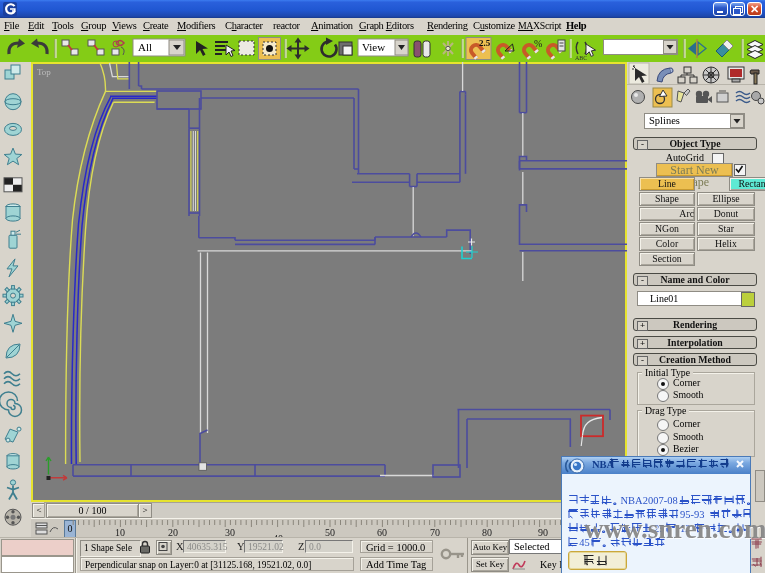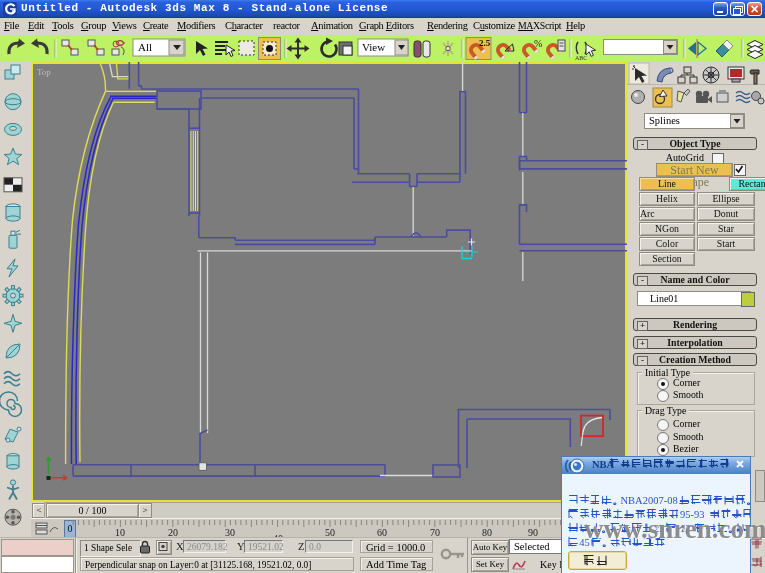"Untitled - Autodesk 3ds Max" div.abs { html: <div>Untitled - Autodesk 3ds Max 8 - Stand-alone License</div> -> none }
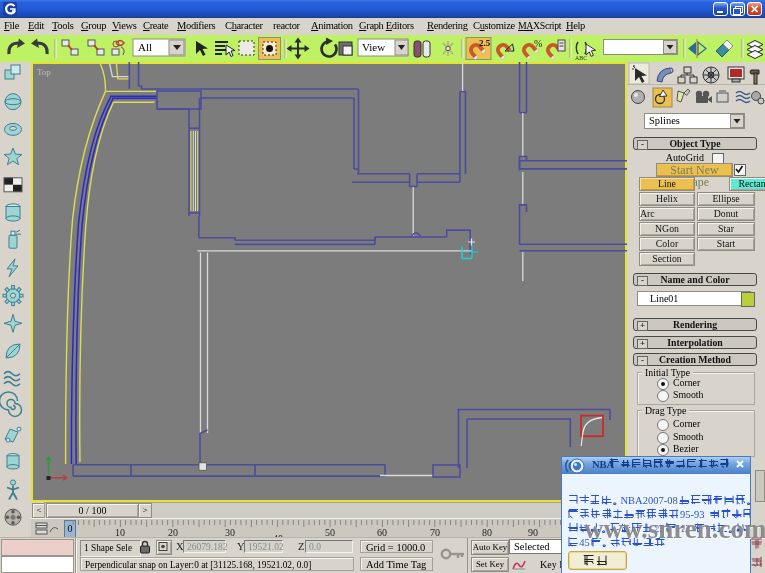"Help" div.abs { font-weight: none -> bold }
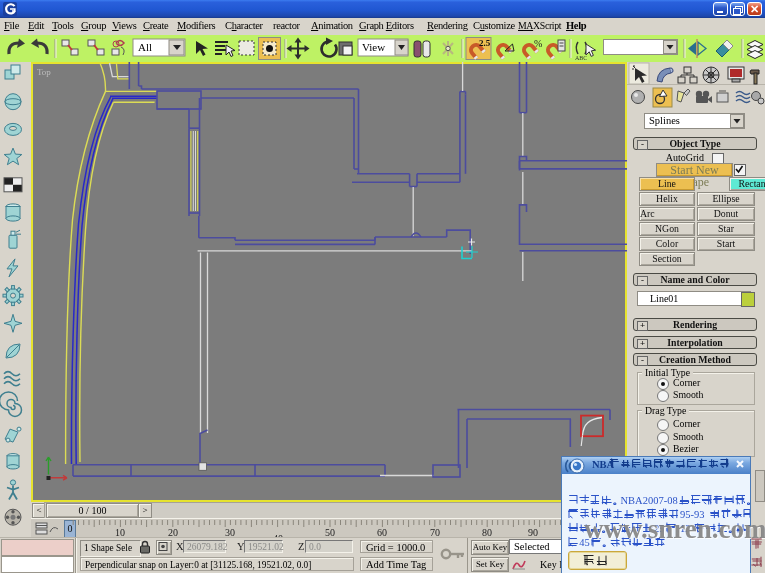"All" div.abs { background: #bef264 -> #84cc16 }
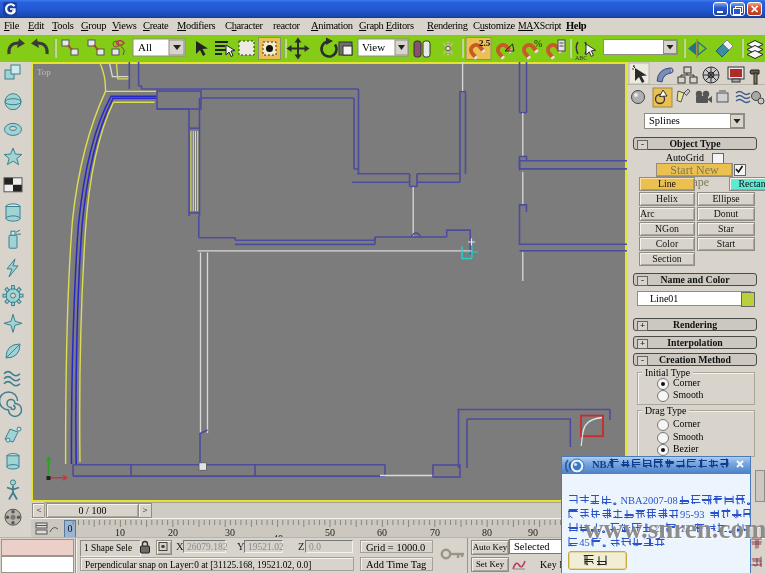"Helix" div.abs { text: Helix -> Shape }
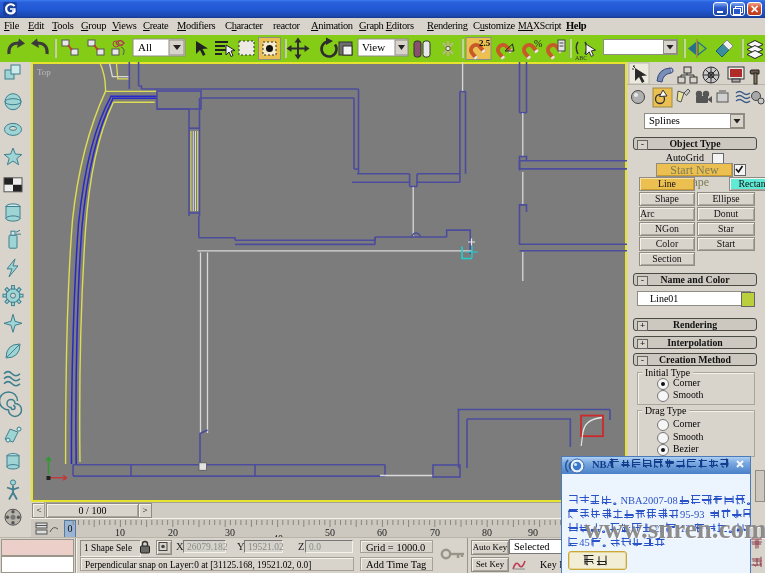"Arc" div.abs { text-align: left -> right }
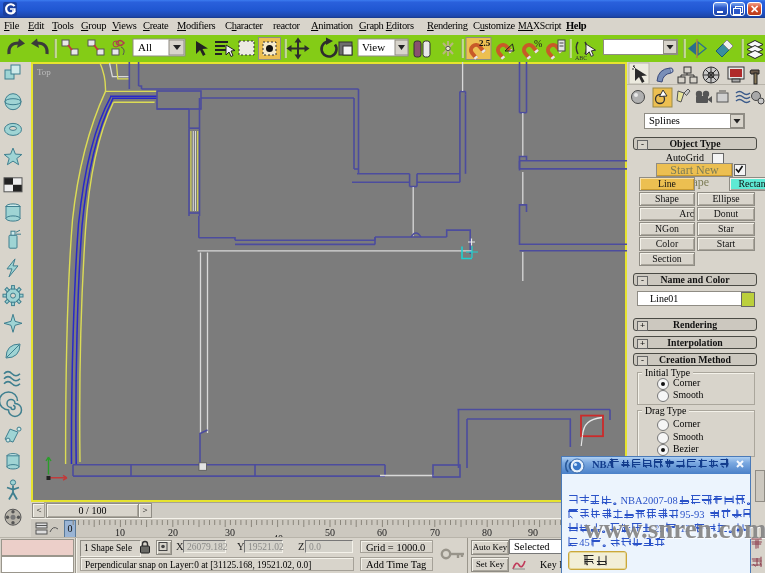"Start" div.abs { text: Start -> Helix }
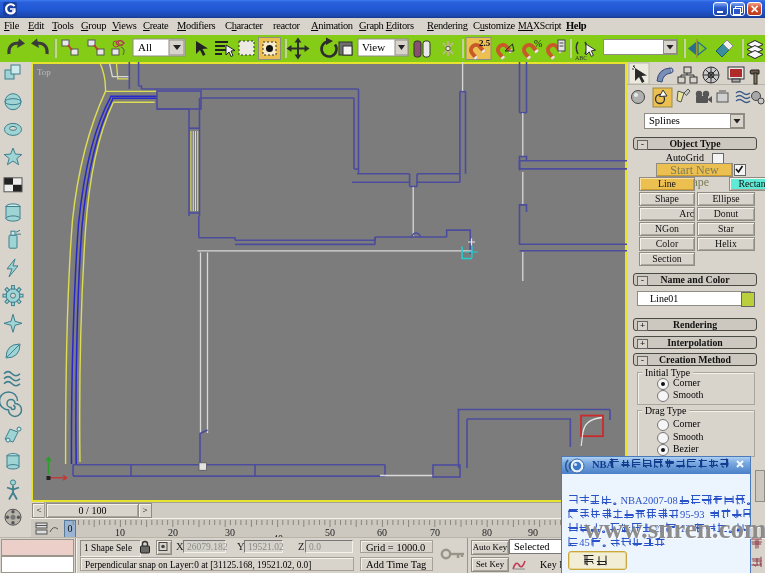"90" div.abs { left: 492px -> 507px; text-align: center -> left }
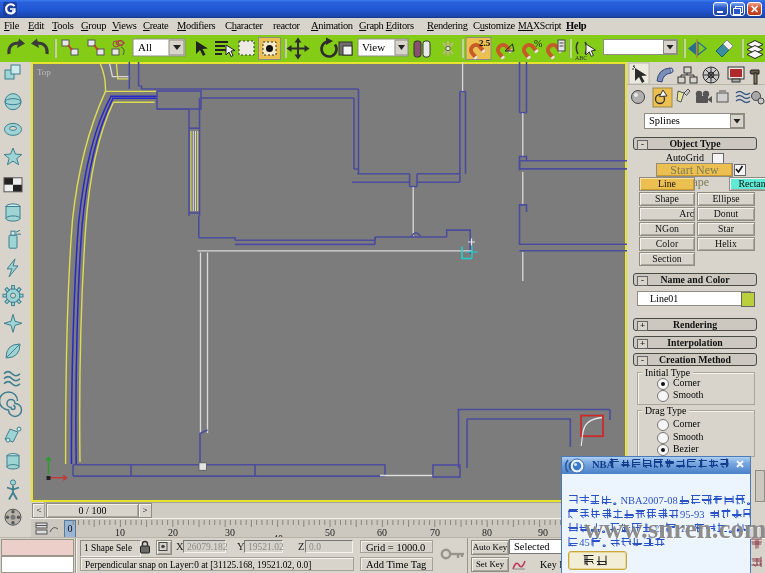"26079.182" div.abs { text: 26079.182 -> 40635.315 }
